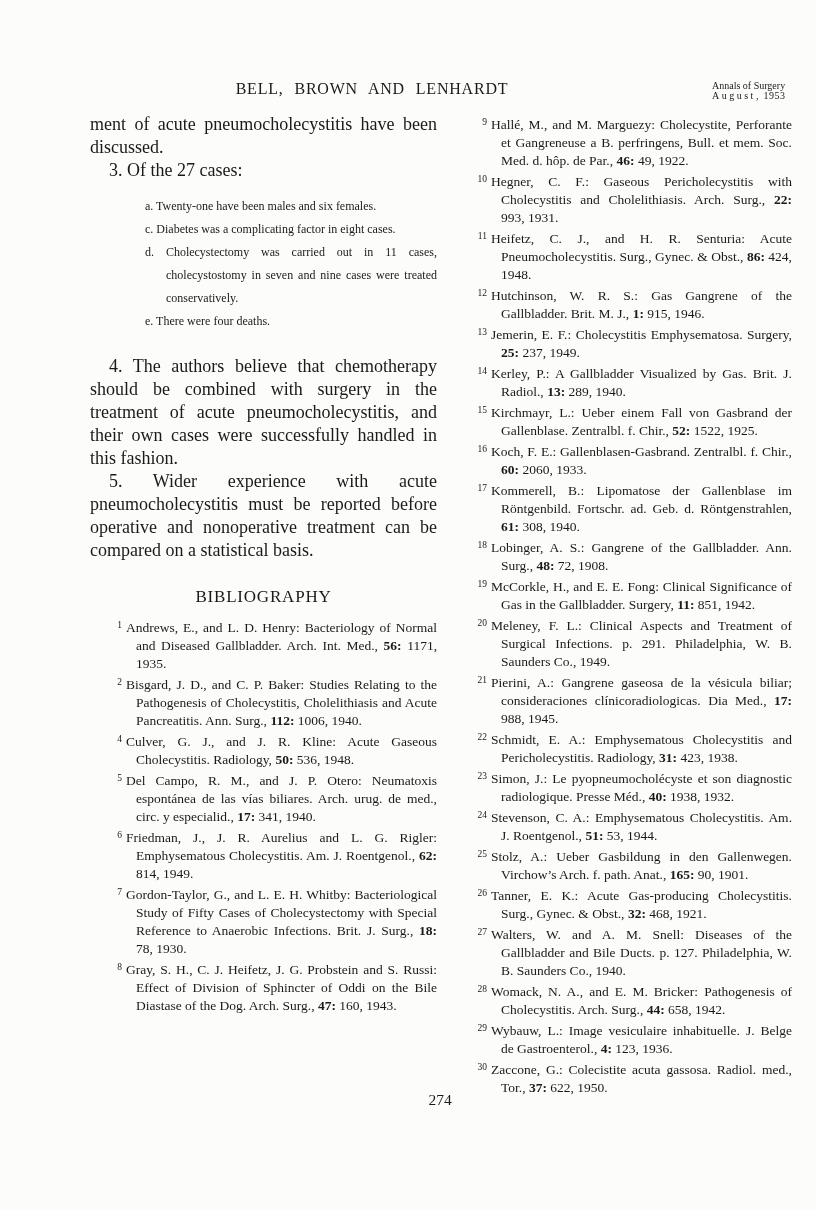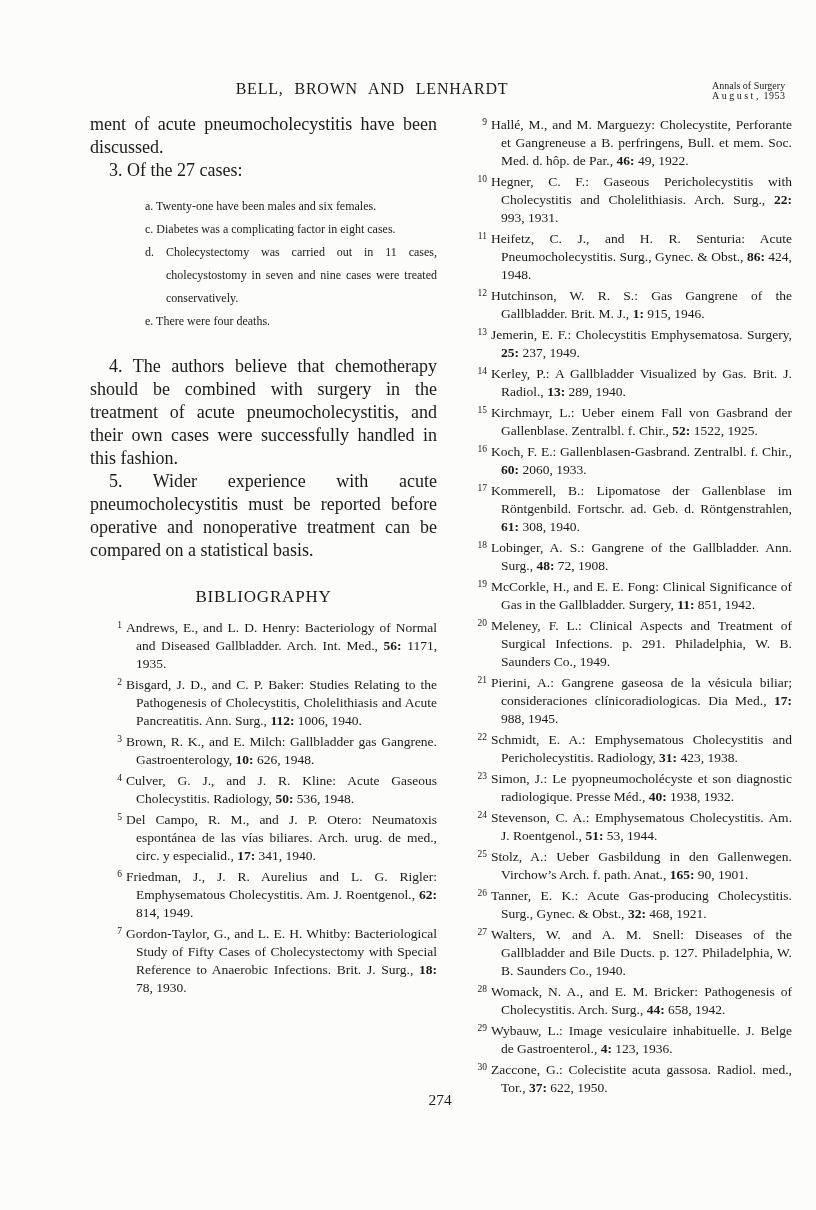"3 Brown, R. K., and" div.ref { html: <div><span>3</span>Brown, R. K., and E. Milch: Gallbladder gas Gangrene. Gastroenterology, <span>10:</span> 626, 1948.</div> -> none }
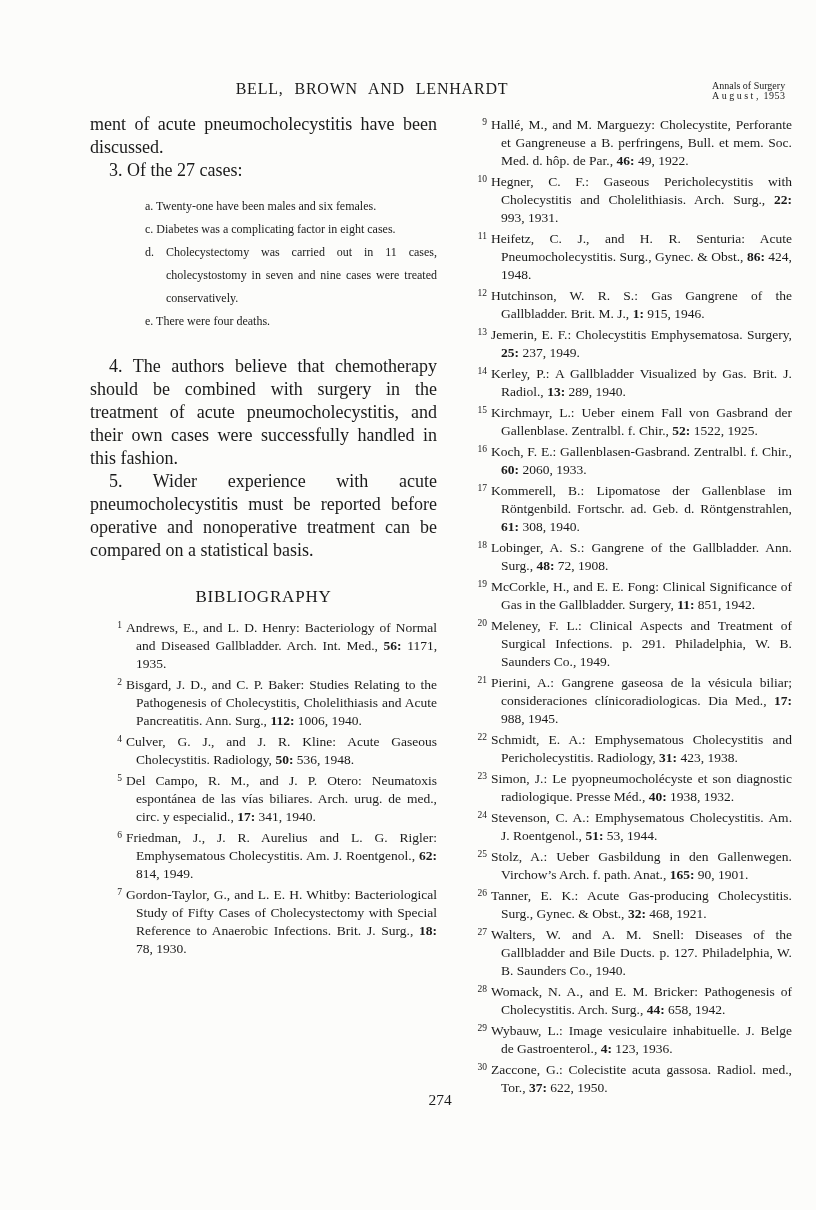"8 Gray, S. H., C." div.ref { html: none -> <div><span>8</span>Gray, S. H., C. J. Heifetz, J. G. Probstein and S. Russi: Effect of Division of Sphincter of Oddi on the Bile Diastase of the Dog. Arch. Surg., <span>47:</span> 160, 1943.</div> }
